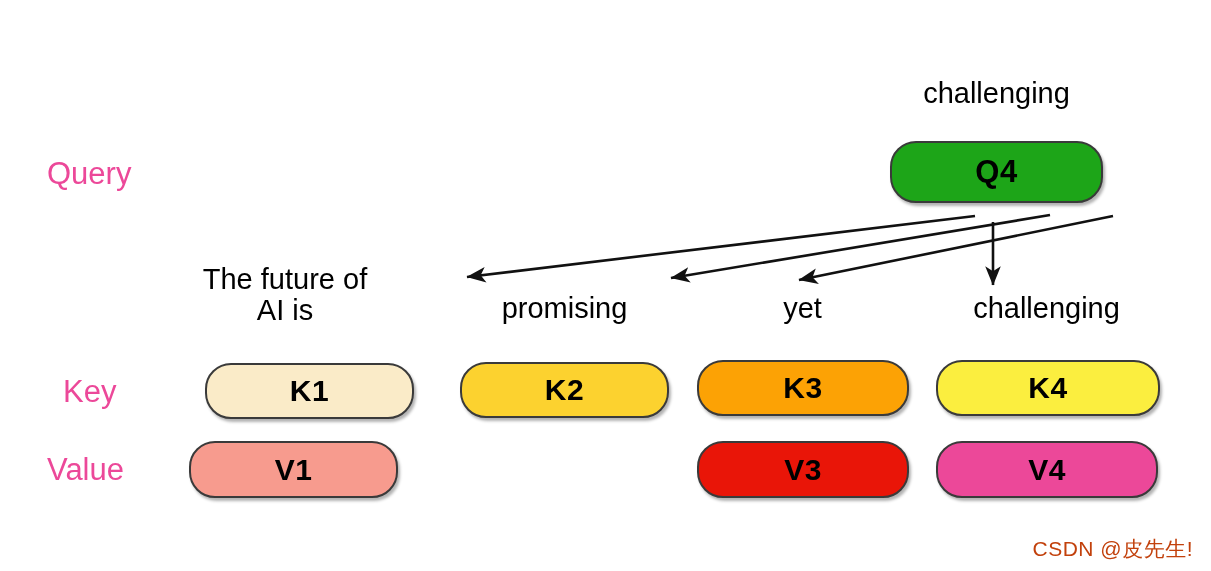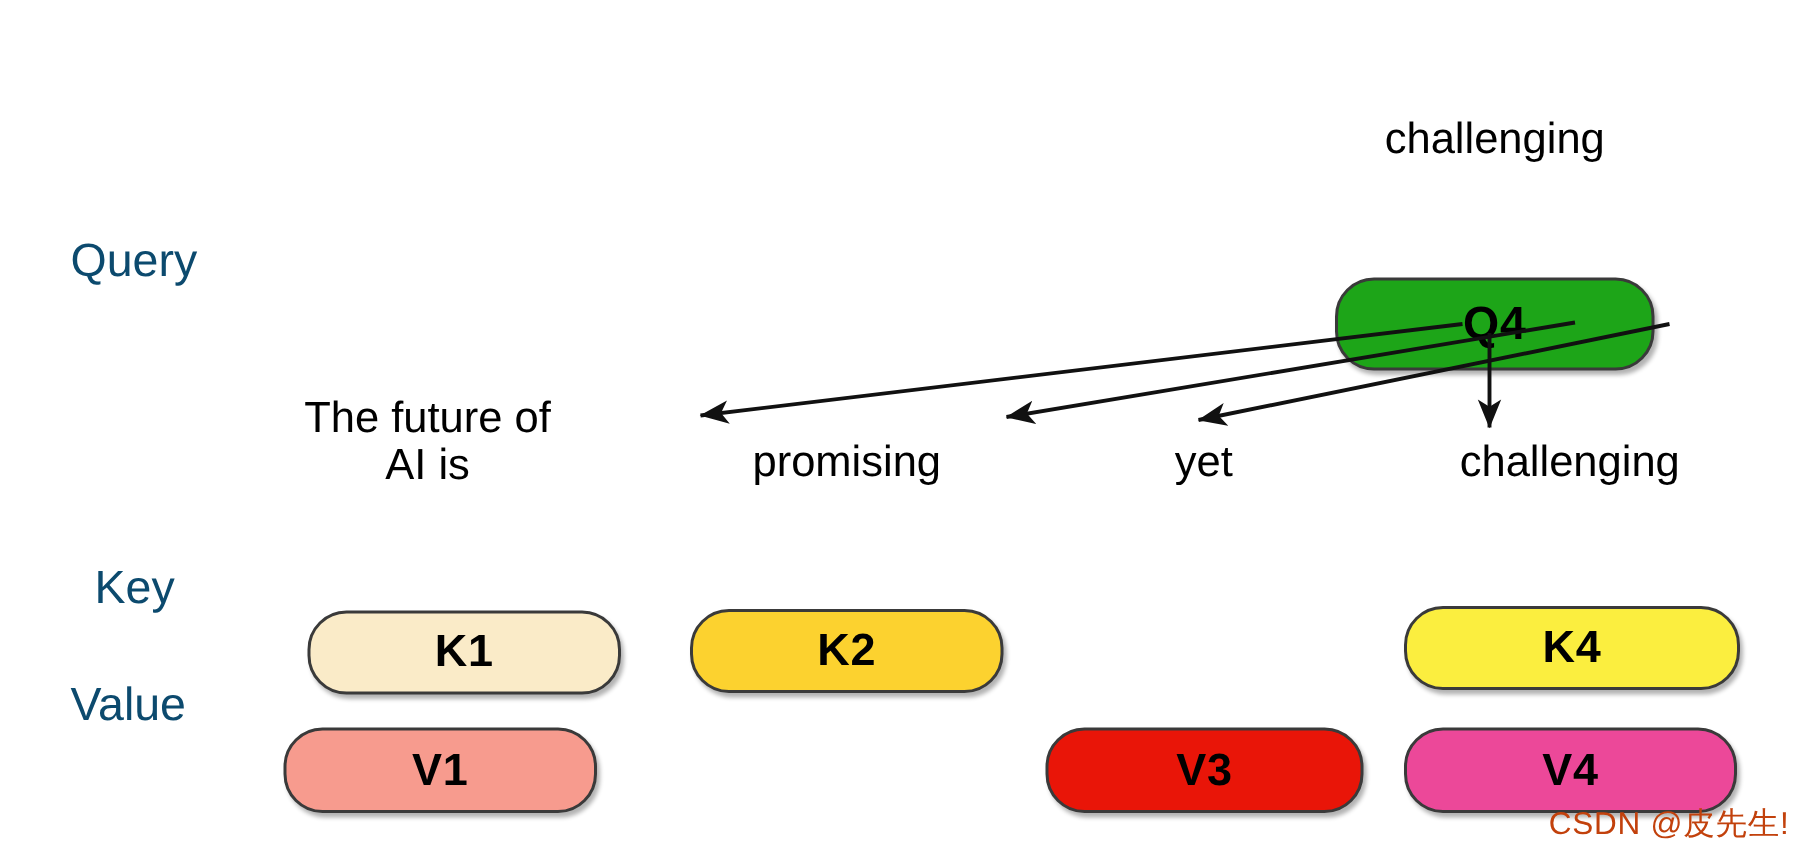"Query" .row-label { color: #0c4a6e -> #ec4899 }
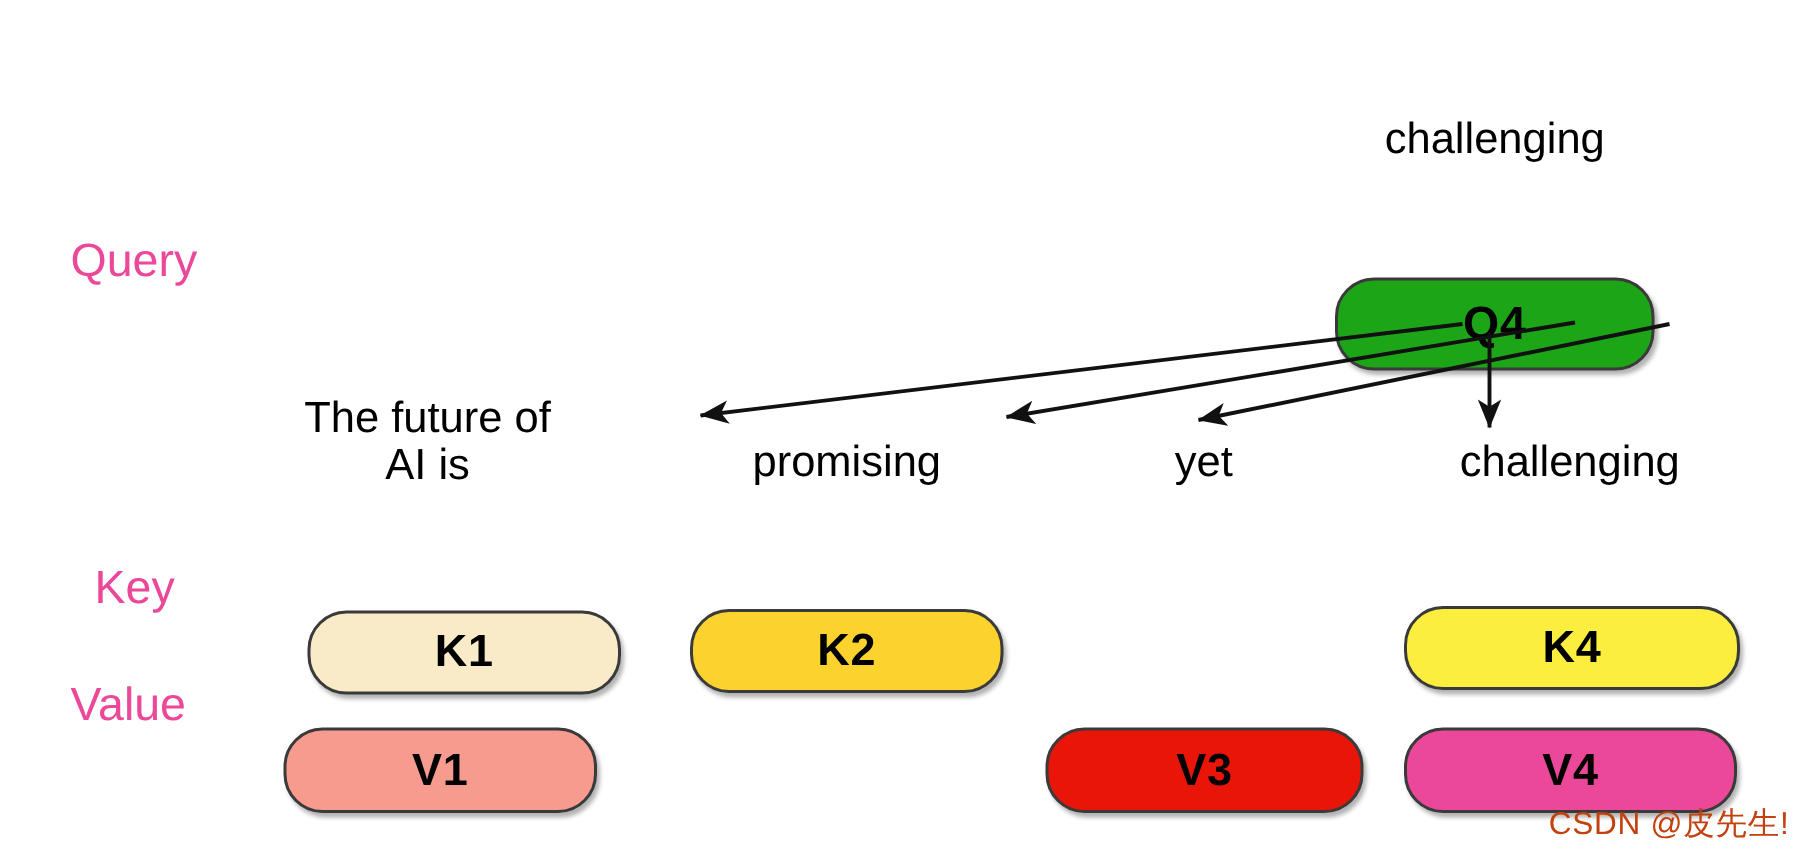"Q4" .cell { margin-top: 44px -> none }
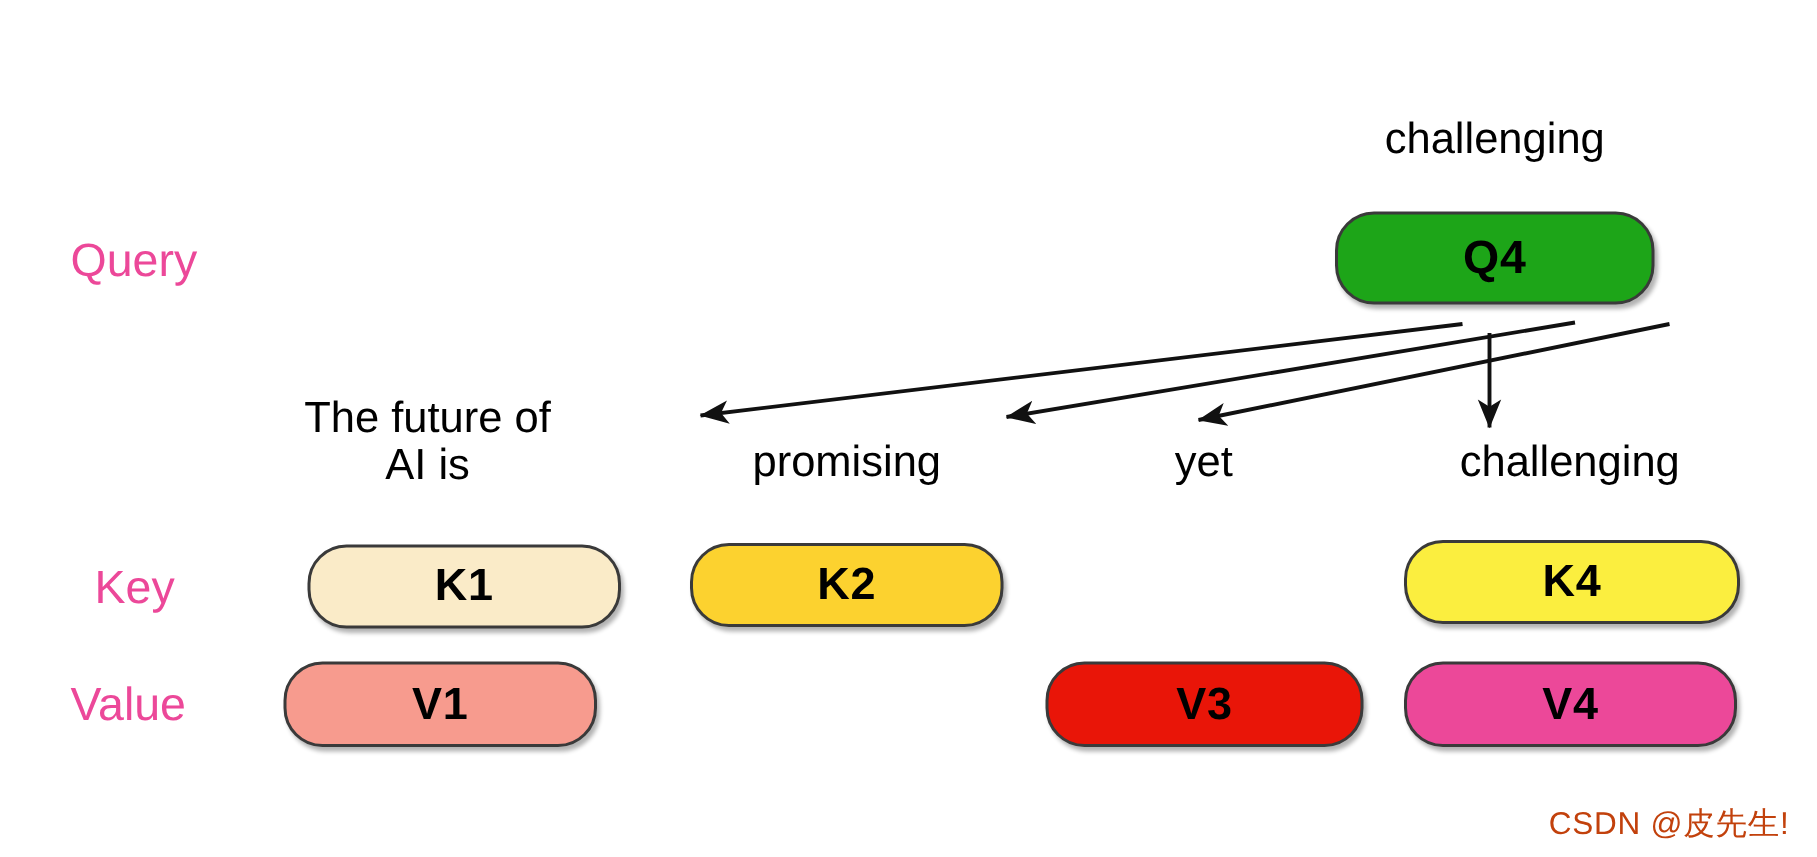"K3" div.cell { html: none -> <div>K3</div> }
